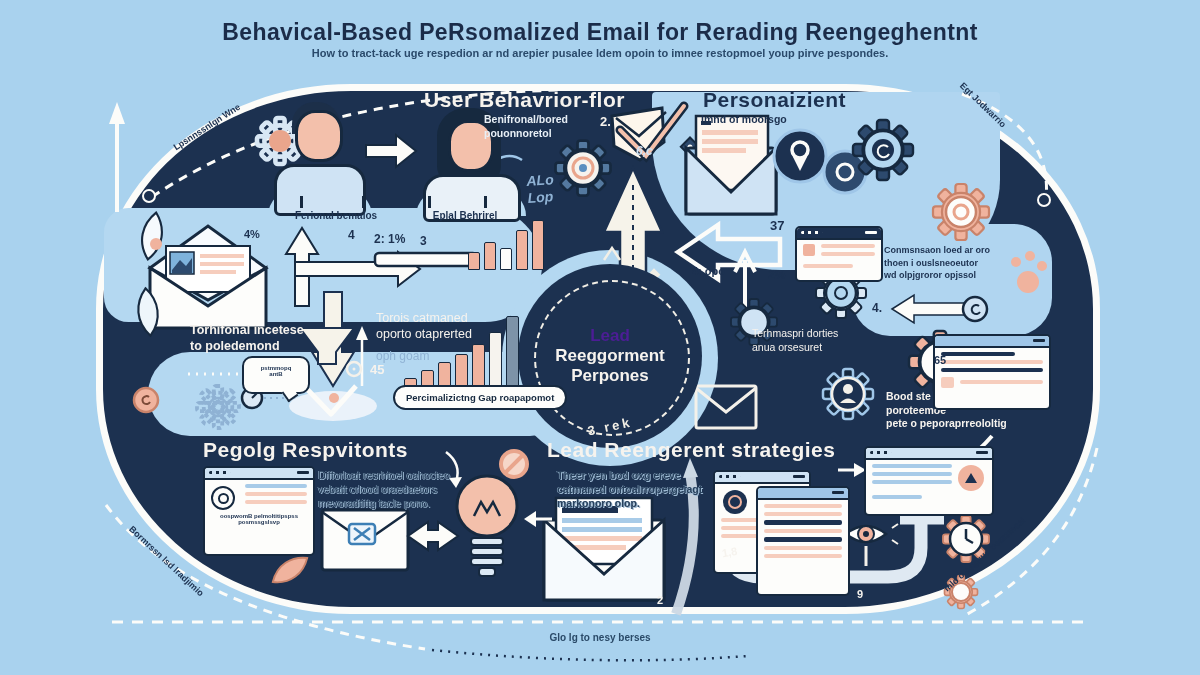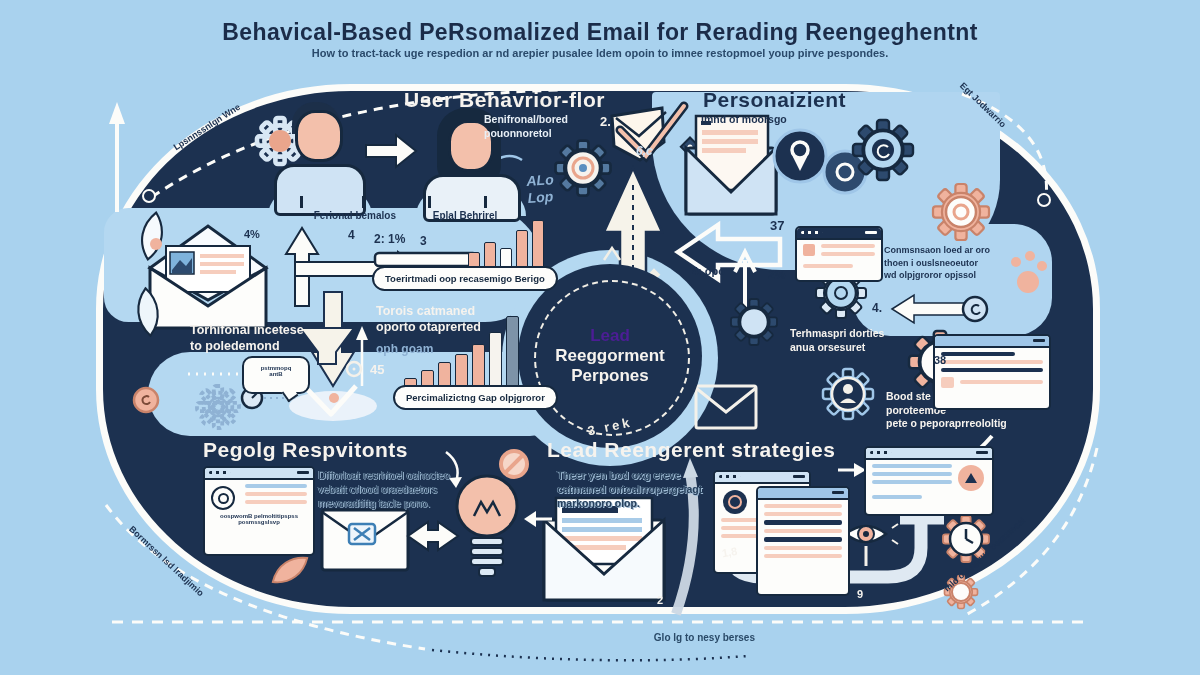"User Behavrior-flor" div.t { left: 404px -> 424px }
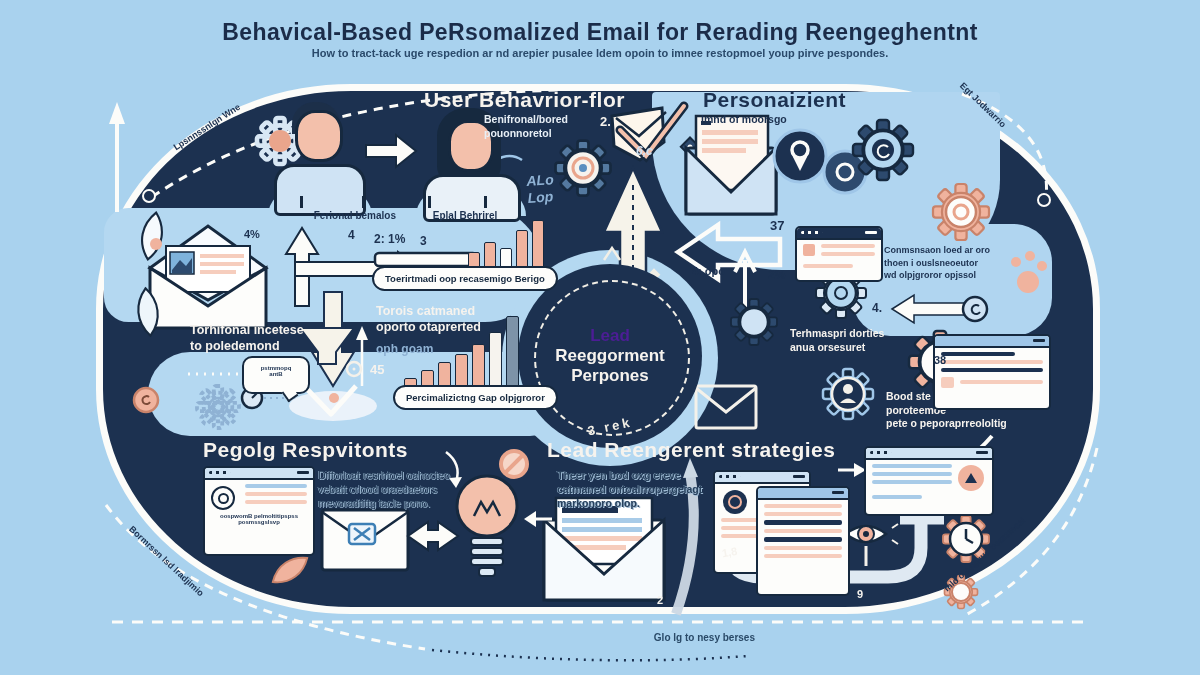"Ferional bemalos" div.t { text-align: right -> center }
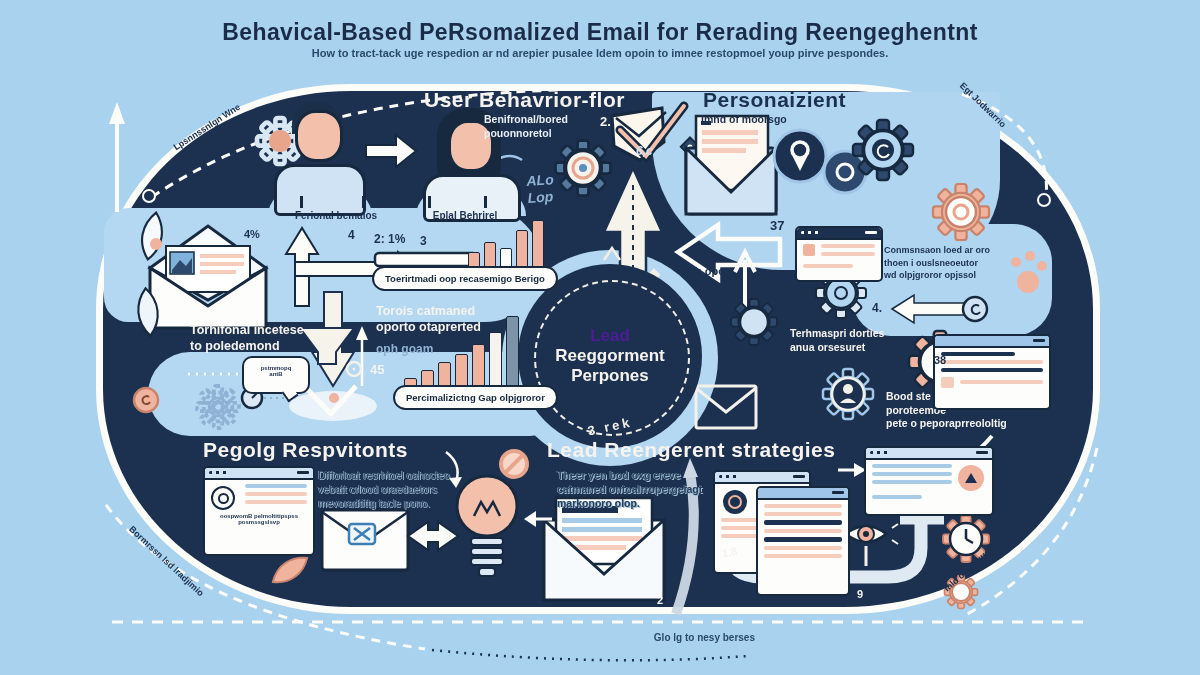"Toerirtmadi oop recasemigo Berigo" div.pill { html: <div>Toerirtmadi oop recasemigo Berigo</div> -> none }
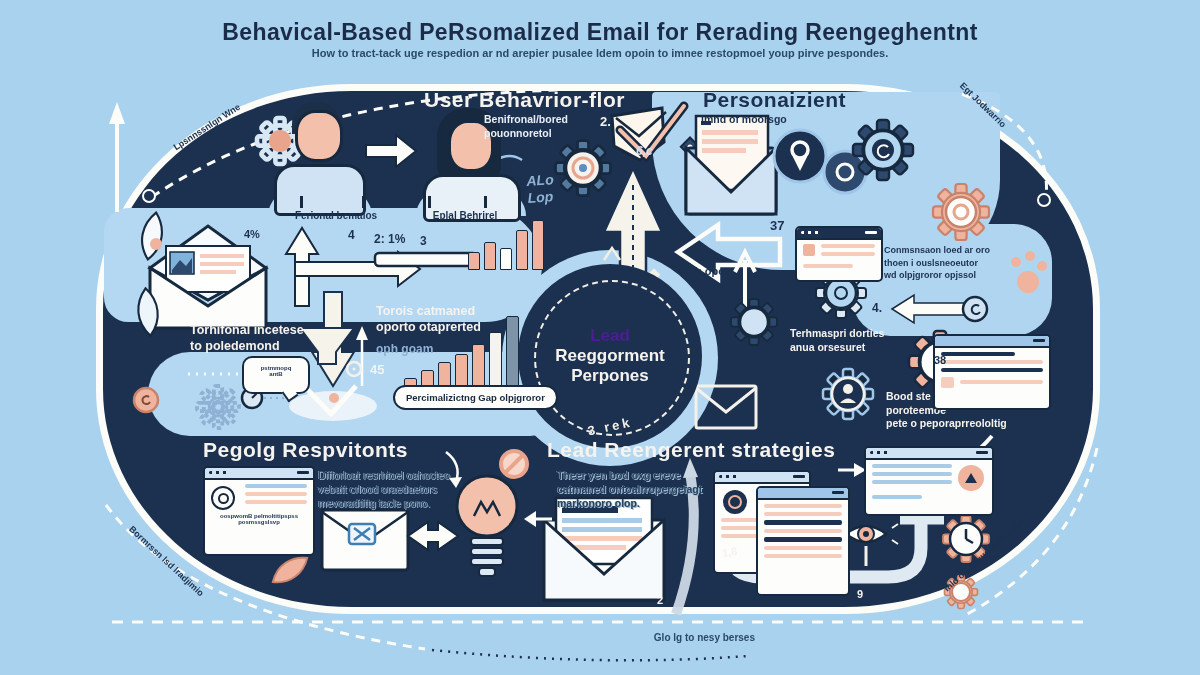"Torois catmaned" div.abs { font-weight: bold -> normal; top: 303px -> 310px }
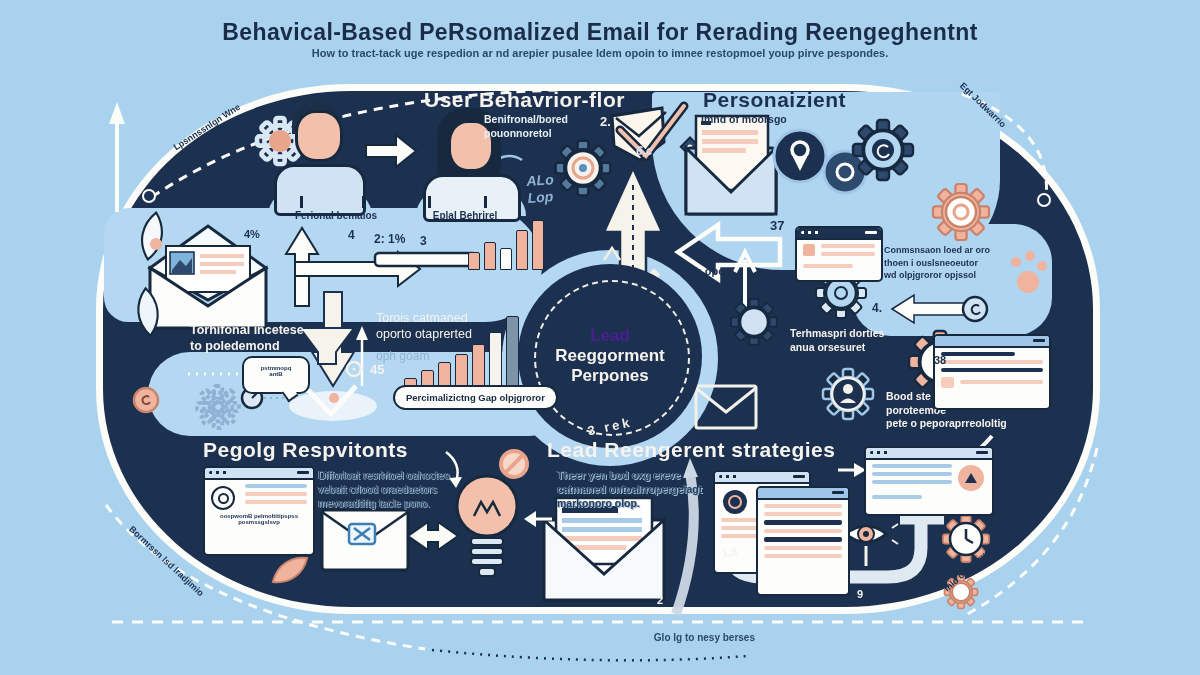"Terhmaspri dorties" div.abs { font-weight: bold -> normal; left: 790px -> 752px }
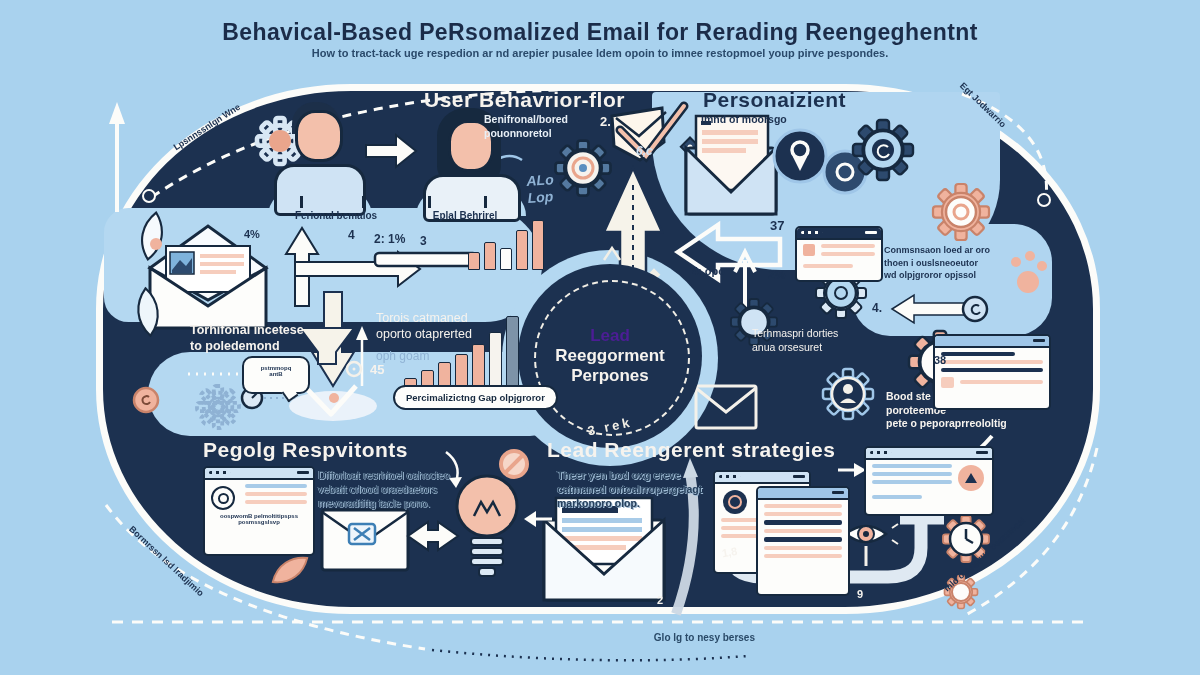"38" div.t { text: 38 -> 65 }
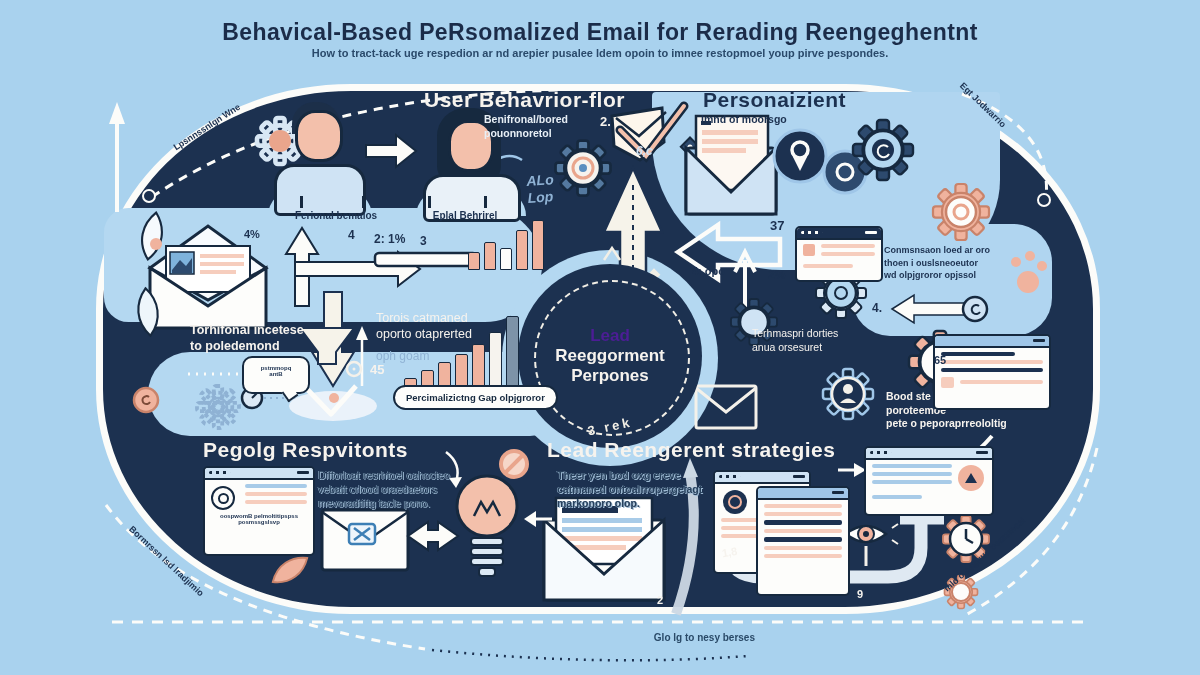"Percimalizictng Gap olpjgroror" div.pill { text: olpjgroror -> roapapomot }
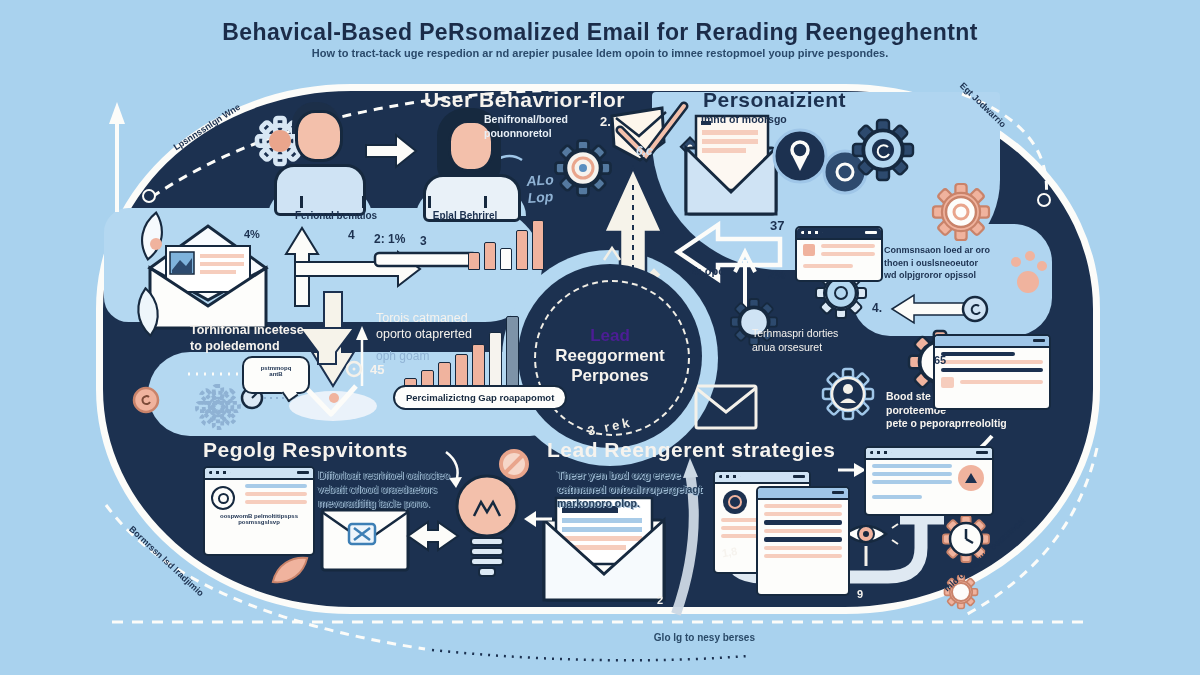"Glo lg to nesy berses" div.t { text-align: right -> center }
